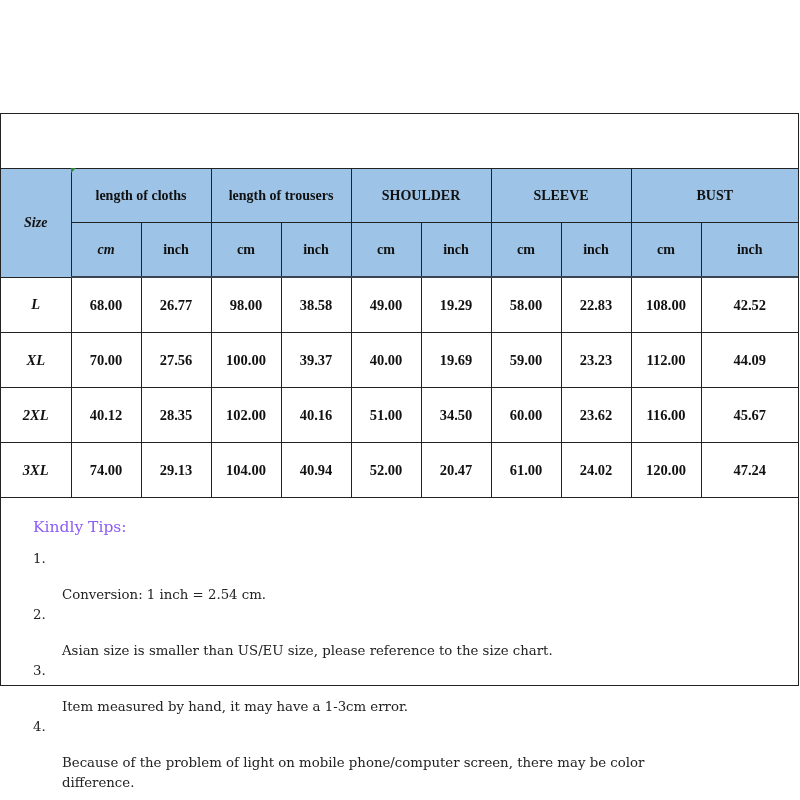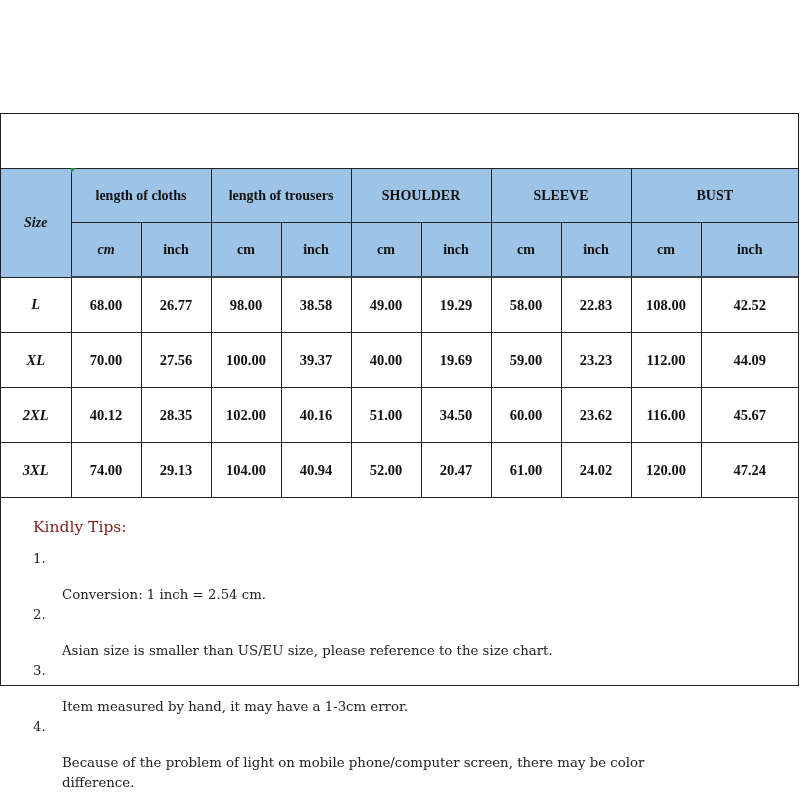"Kindly Tips:" .tips-title { color: #7f1d1d -> #8b5cf6 }
